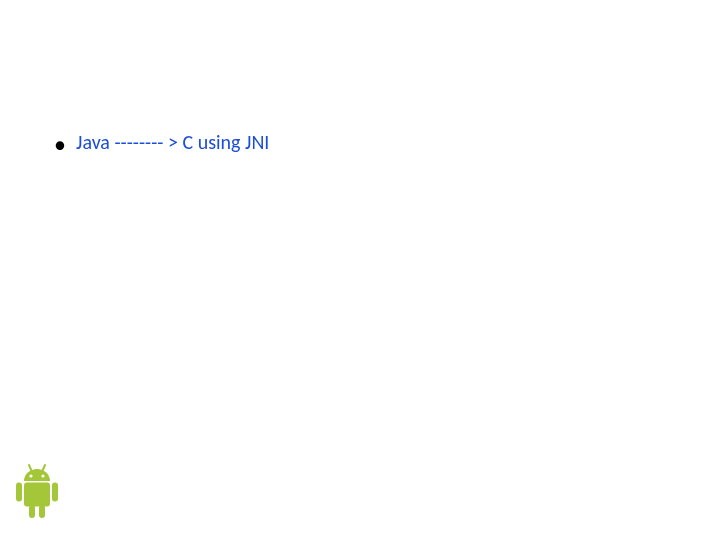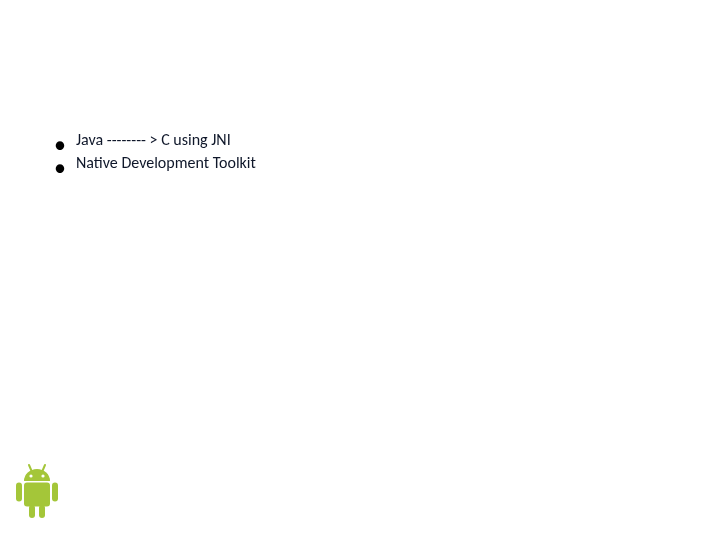"Java -------- > C using" .bullet-item { color: #0f172a -> #1d4ed8; font-size: 16px -> 20px }
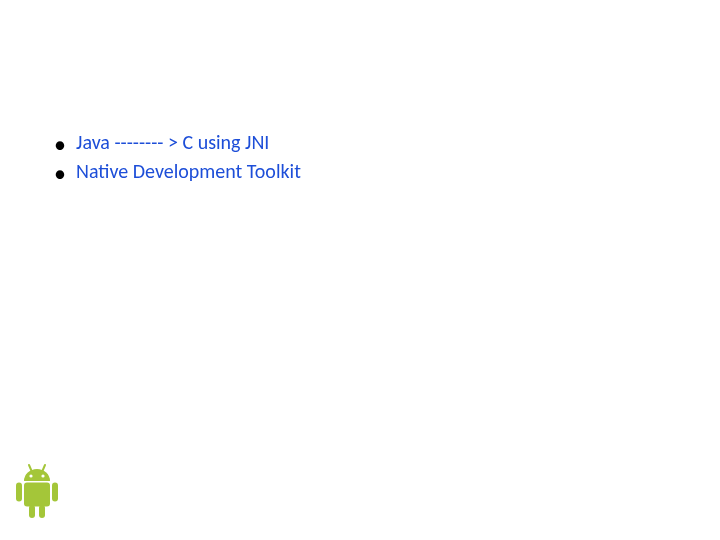"Native Development Toolkit" li.bullet-item { html: <li> <span>Native Development Toolkit</span> </li> -> none }
